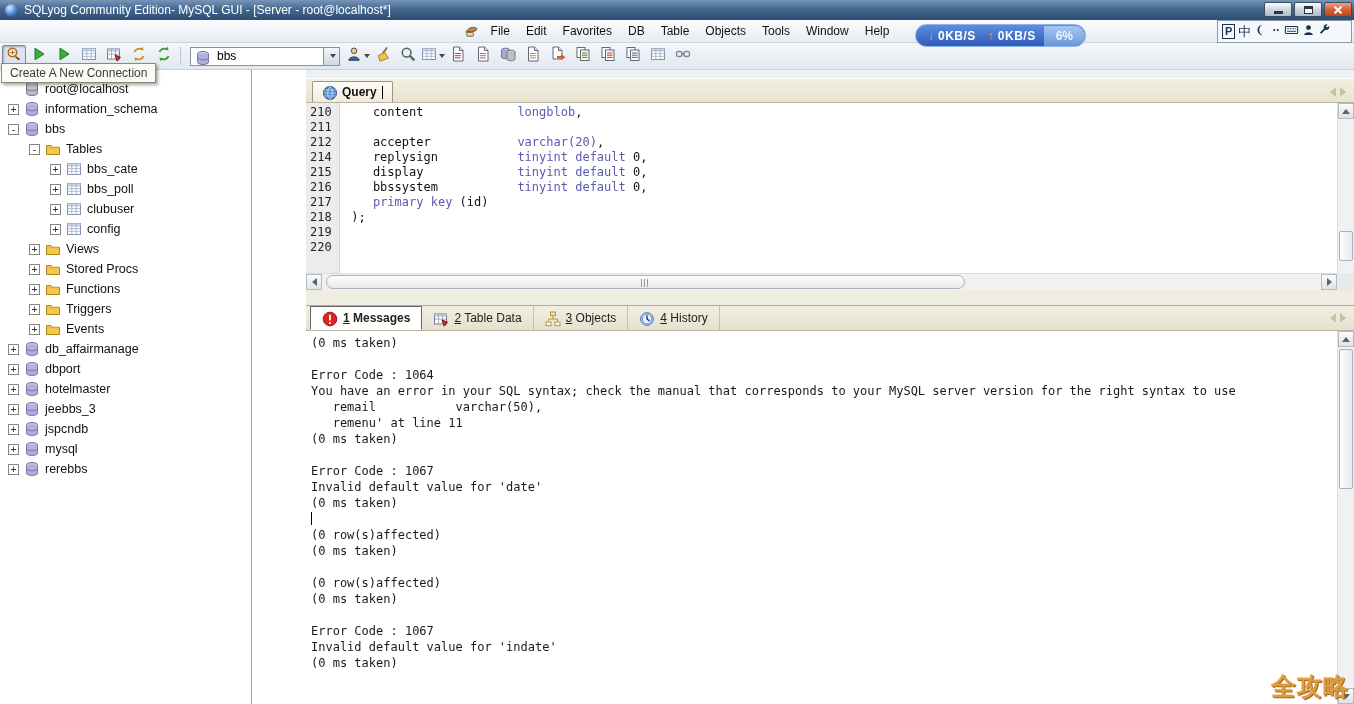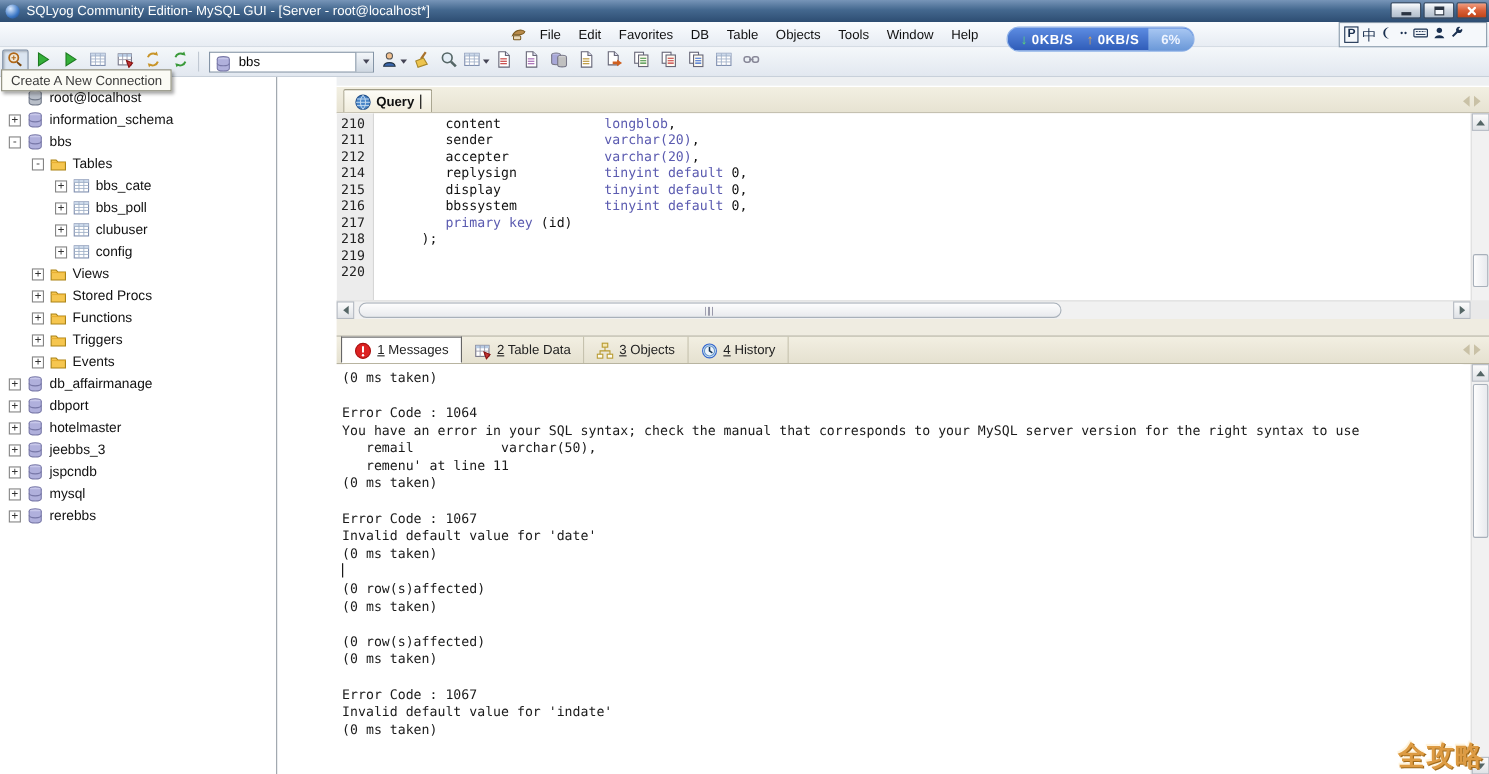"210" .qline { gap: 32px -> none }
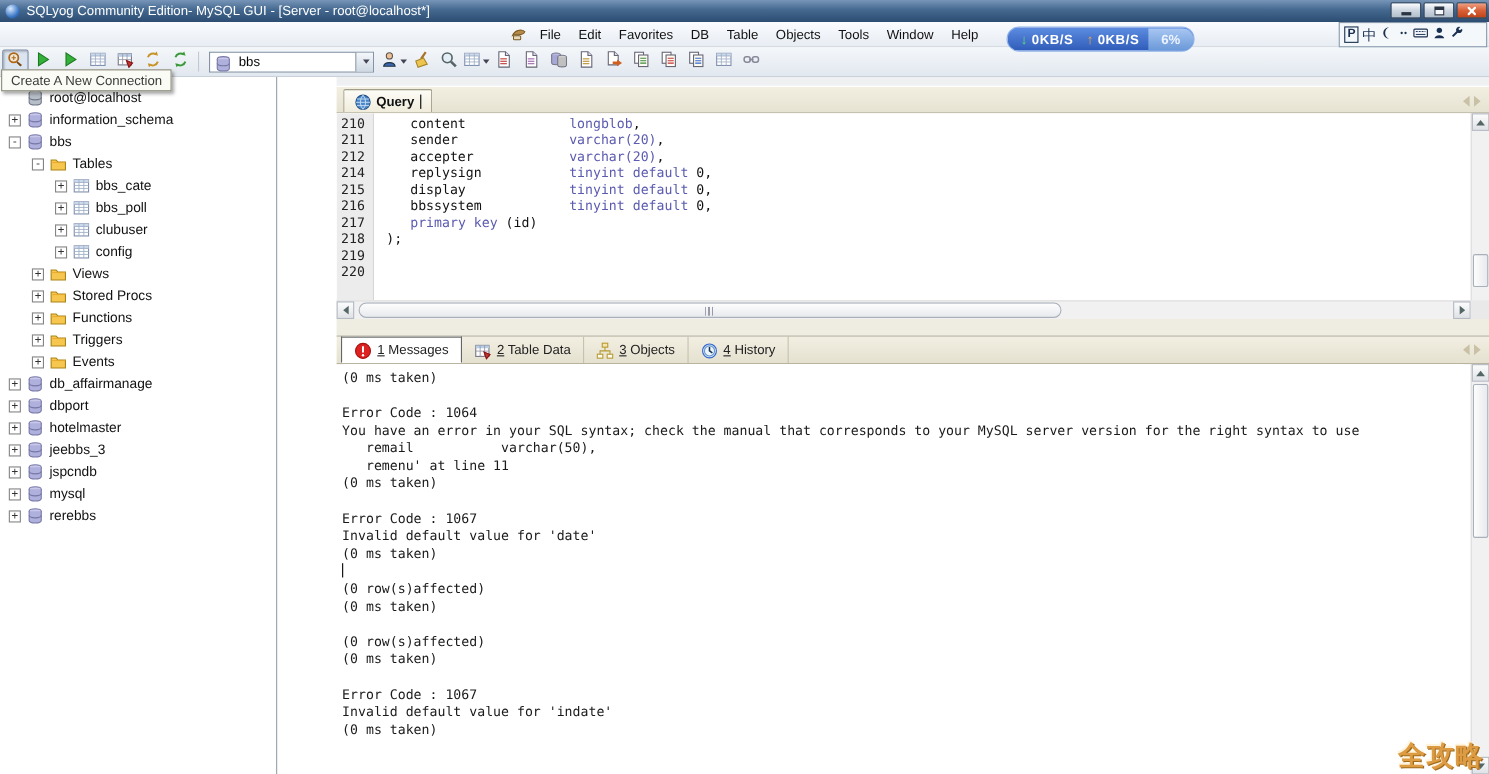"sender varchar(20)," span.lcode { html: <span><span> sender </span><span>varchar(20)</span><span>,</span></span> -> none }
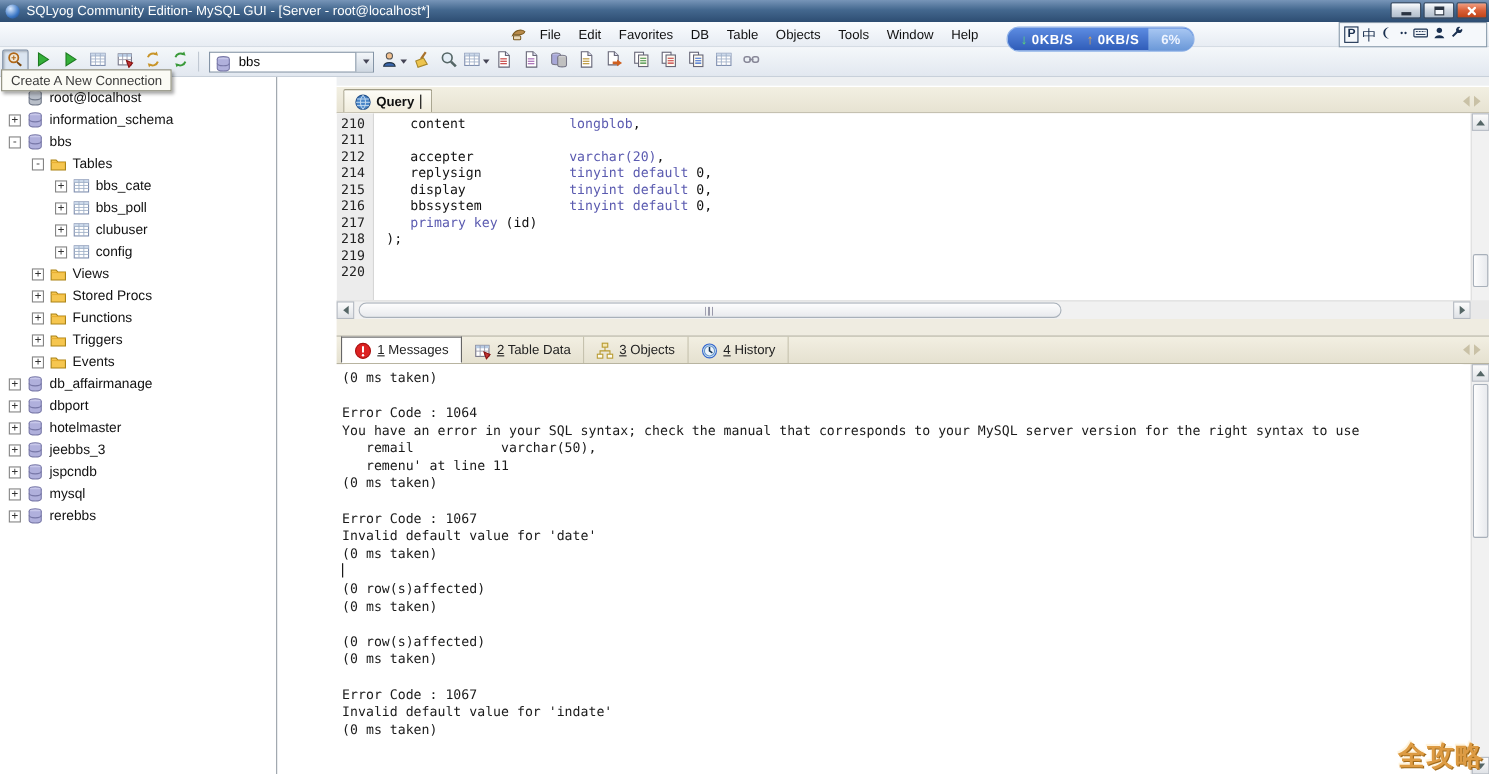"1 Messages" .mtab.active { font-weight: normal -> bold }
